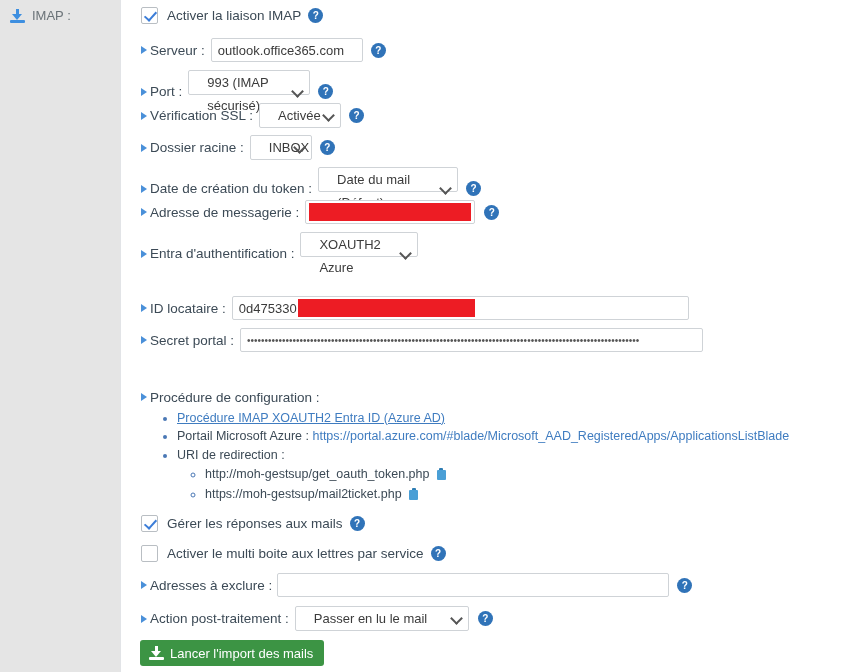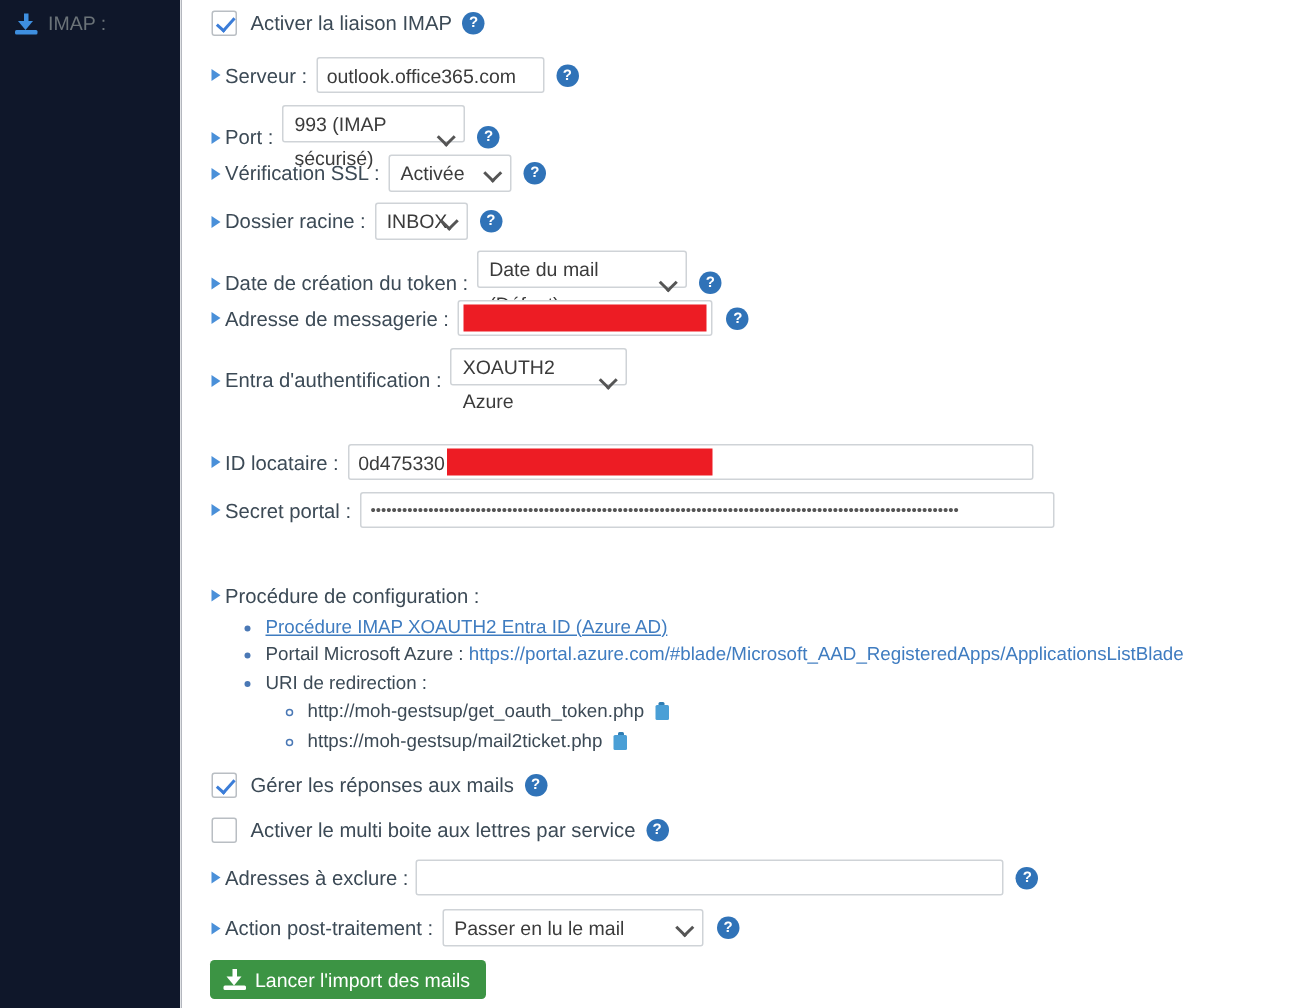"IMAP :" .rail { background: #0f172a -> #e5e5e5 }
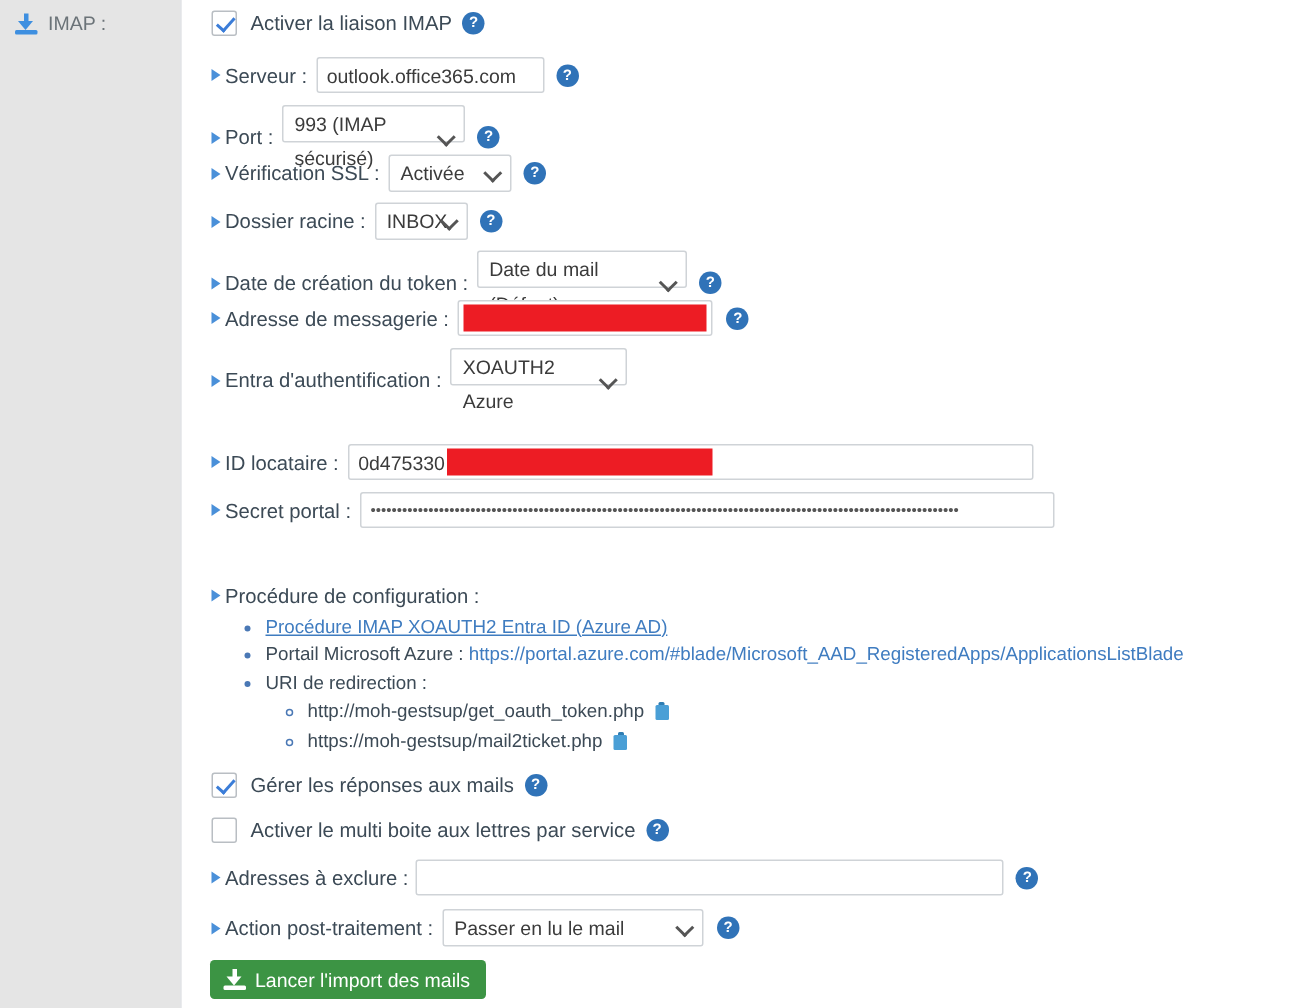"993 (IMAP sécurisé)" .sel { padding: 0 22px 0 7px -> 0 22px 0 18px }
